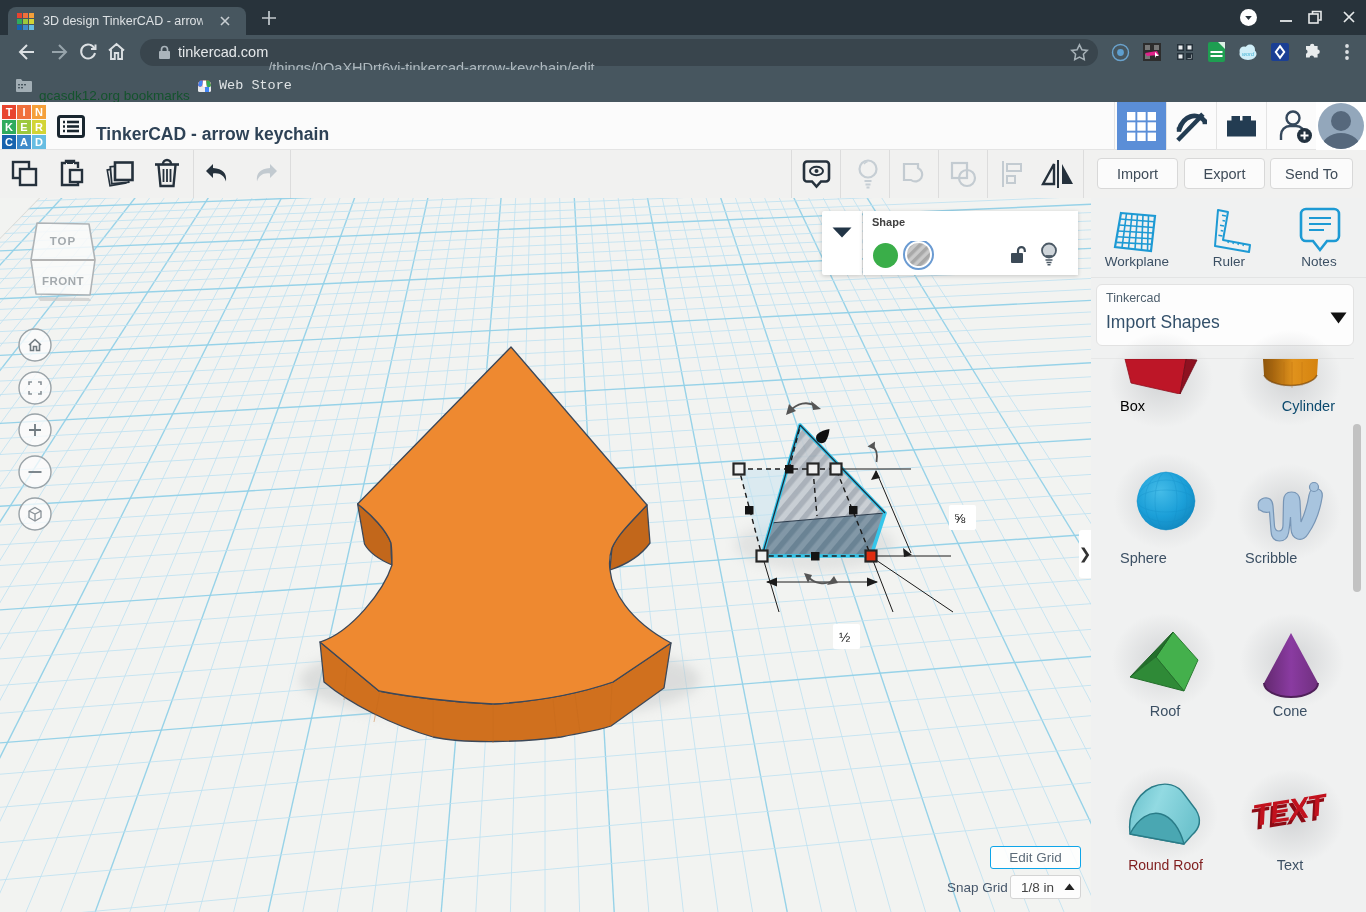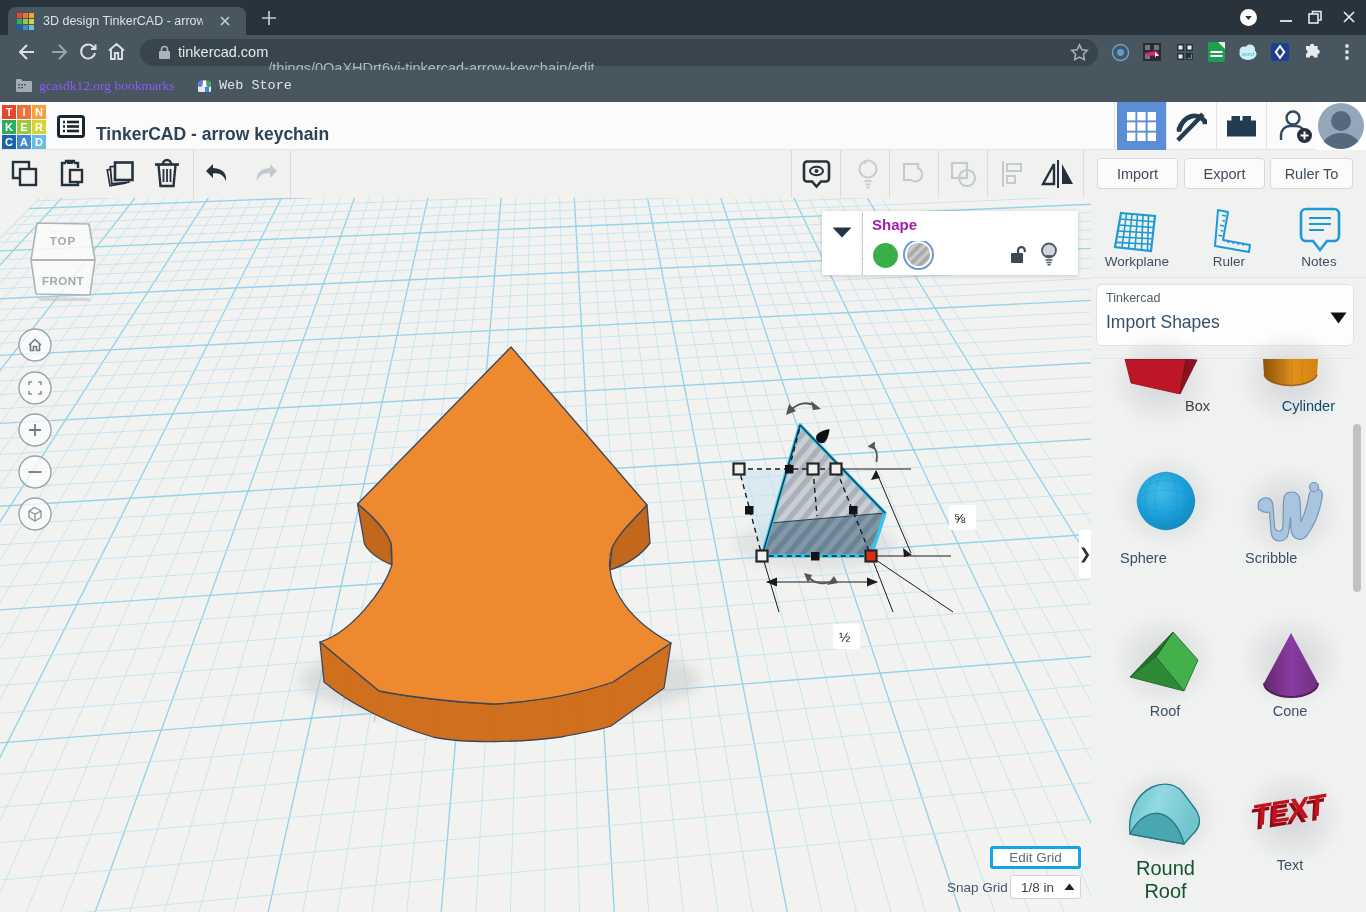"gcasdk12.org bookmarks" div.abs { color: #8b5cf6 -> #14532d; font-family: Liberation Serif, serif -> none; top: 78px -> 88px }
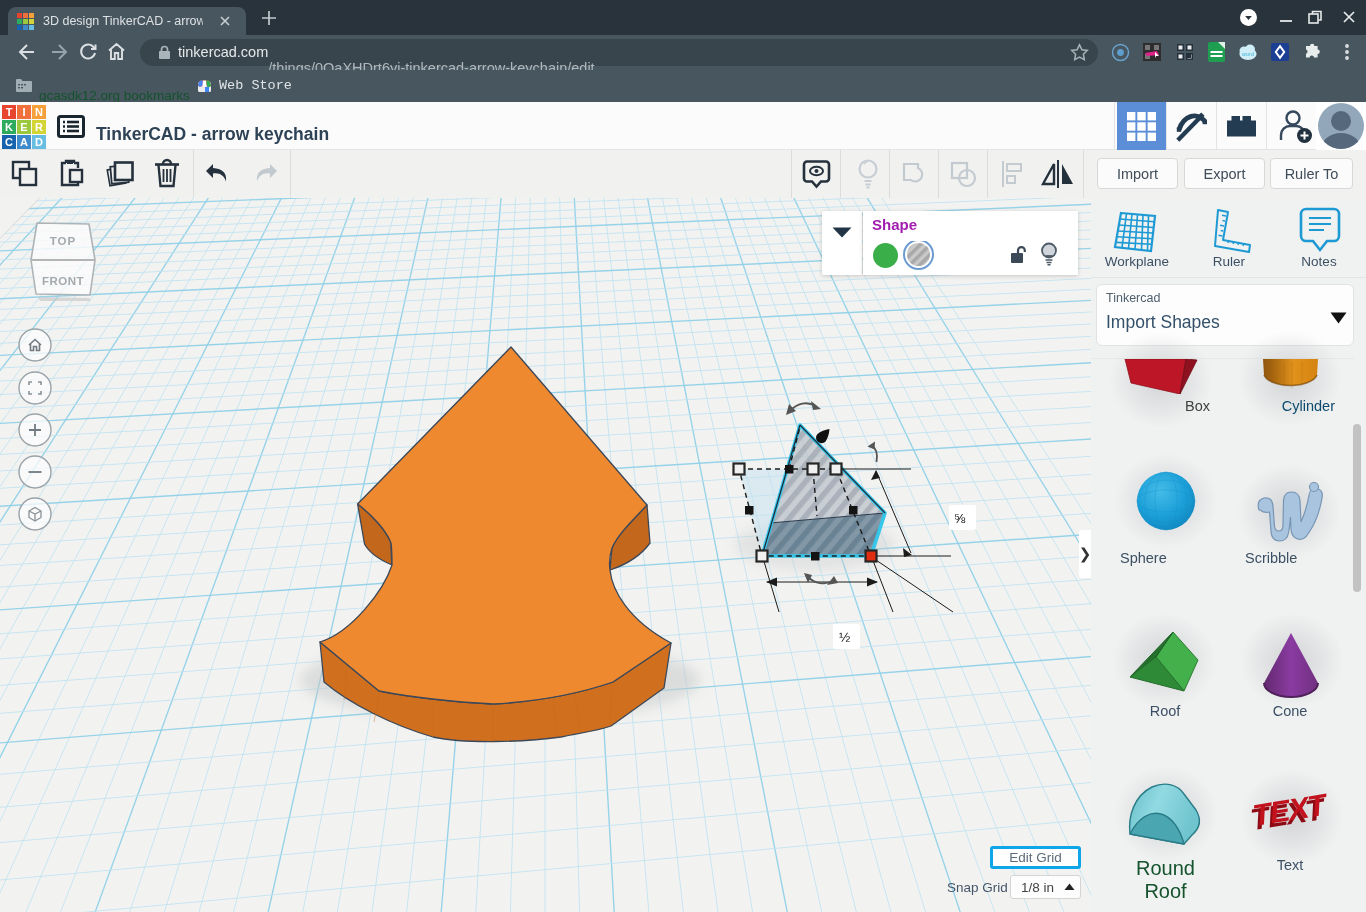"Ruler To" div.abs { text: Ruler -> Send }
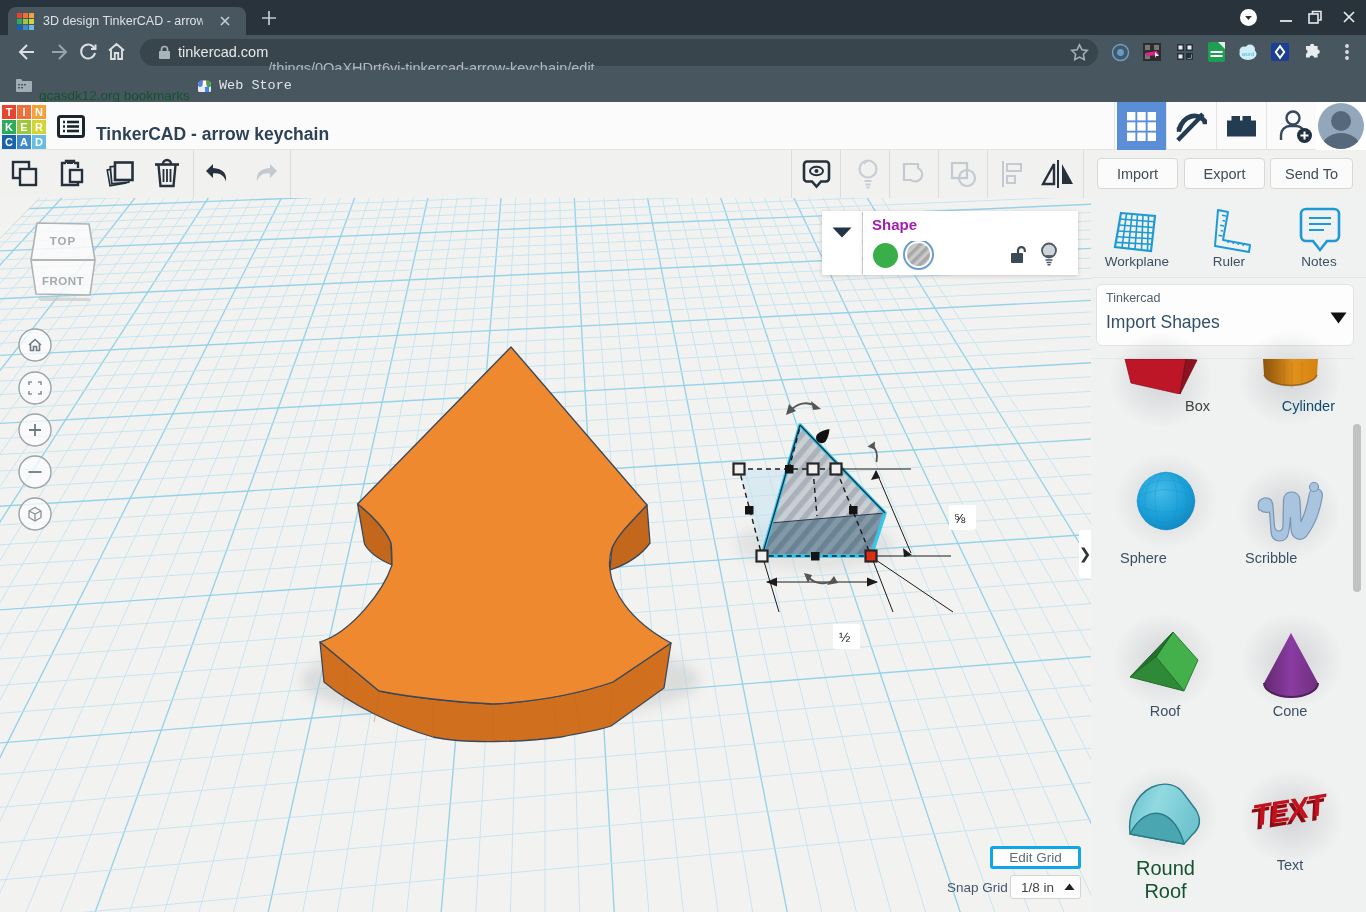"Shape" div.abs { color: #a21caf -> #404040; font-size: 15px -> 11px }
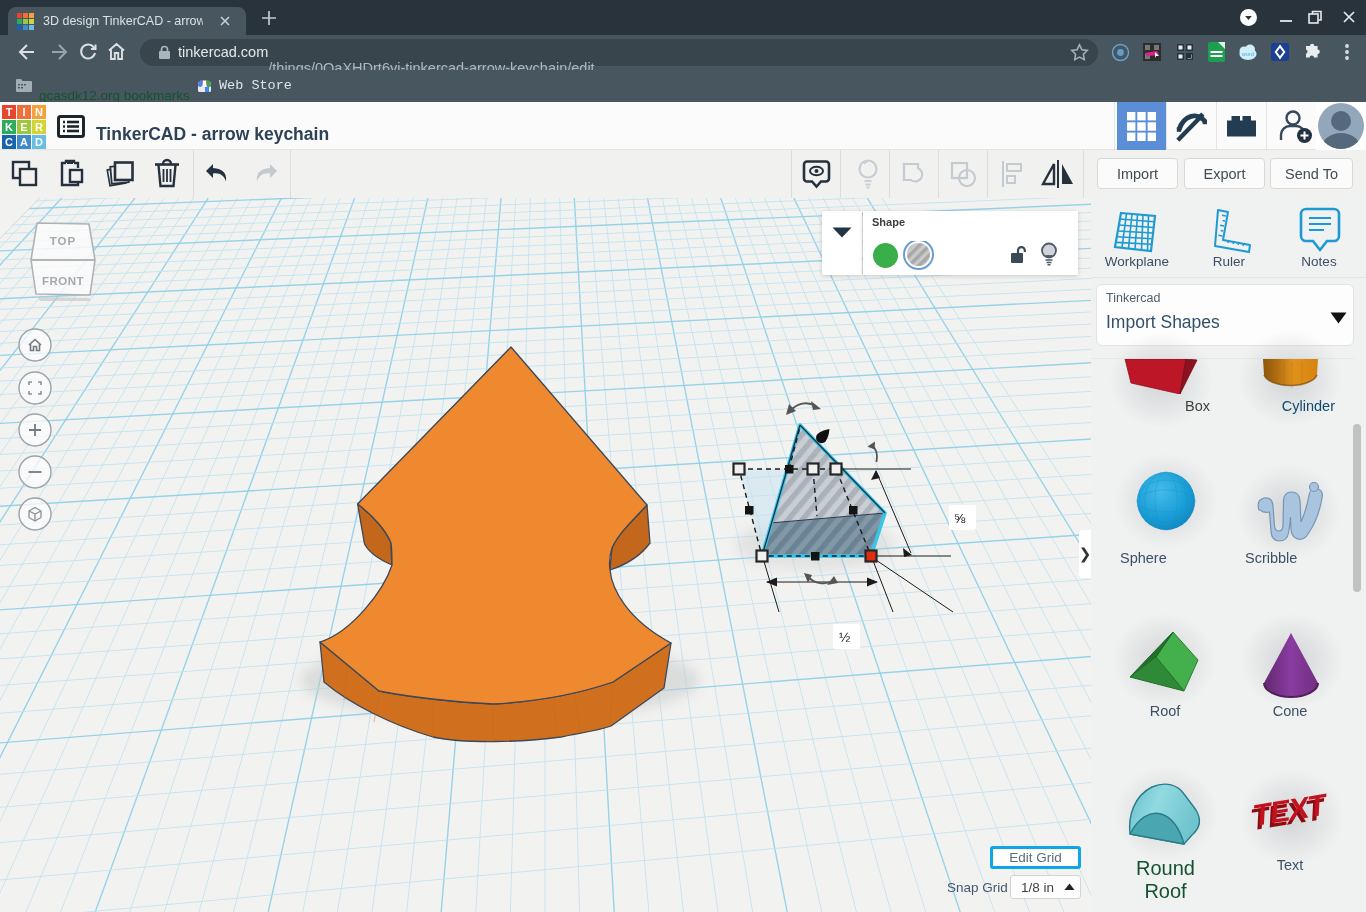"Box" div.abs { color: #404040 -> #000000; text-align: right -> left }
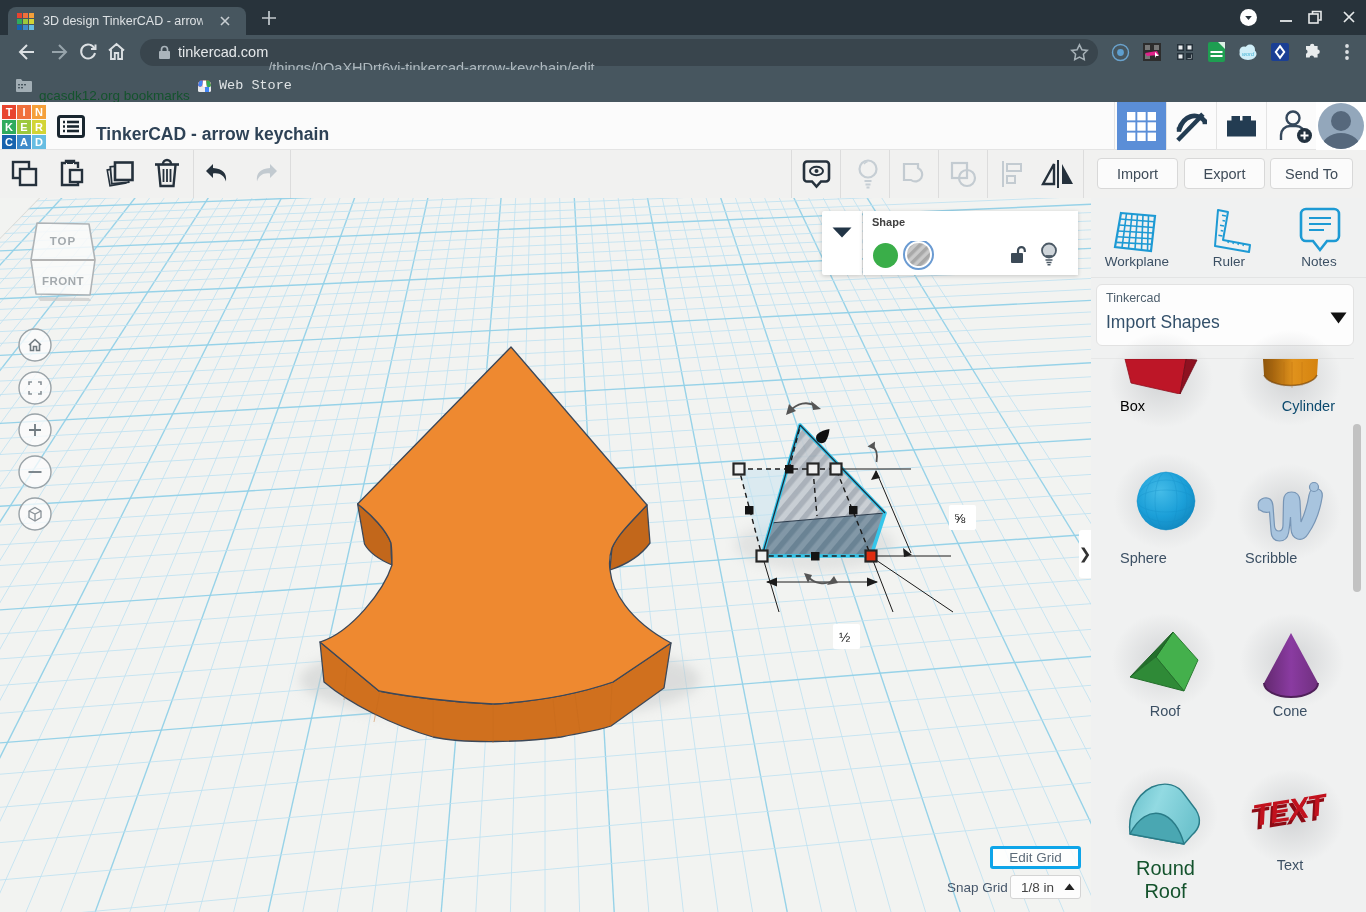"Edit Grid" div.abs { border: 3px solid #0ea5e9 -> 1px solid #0ea5e9 }
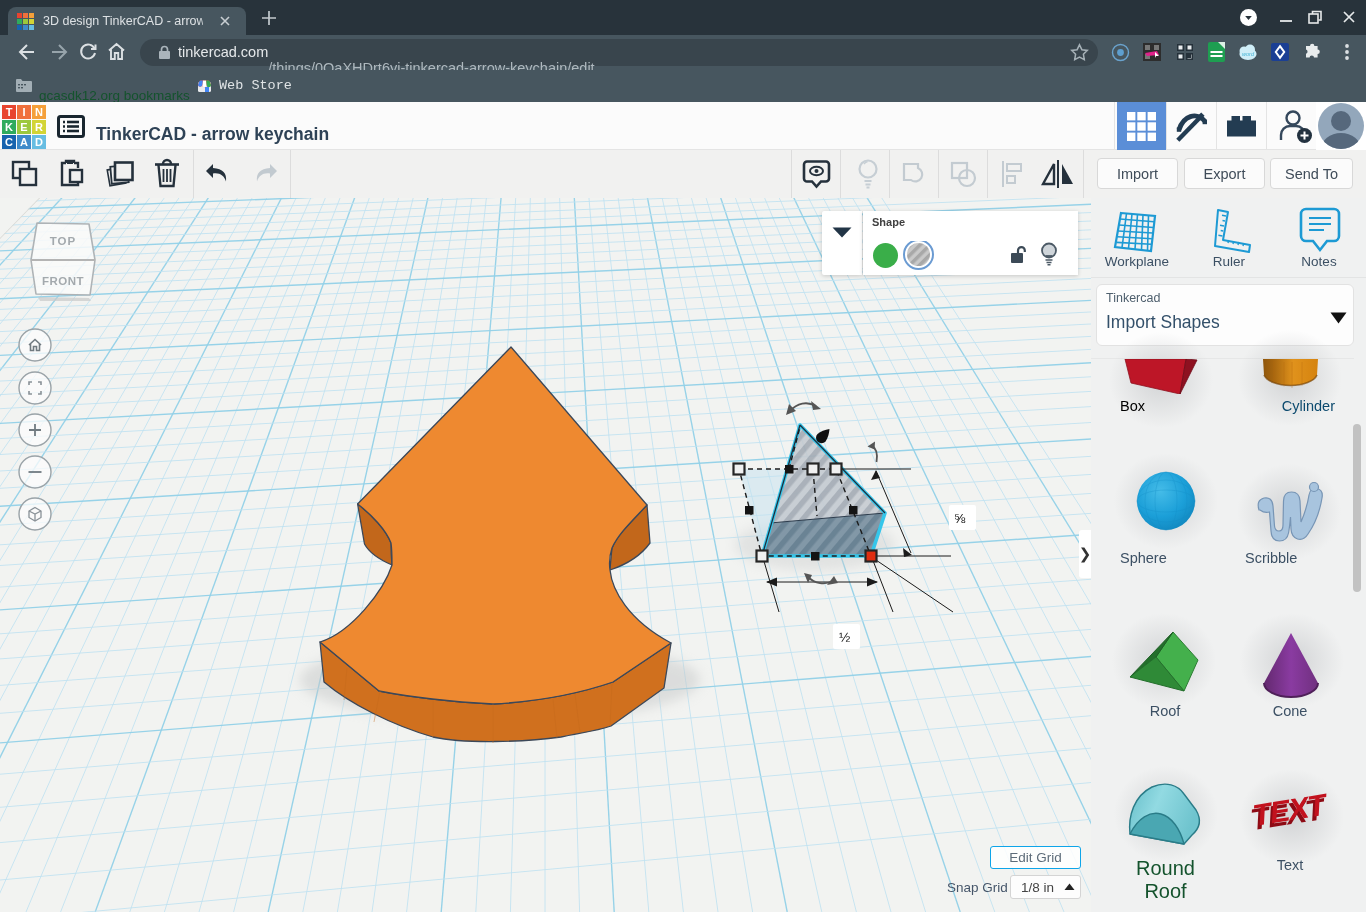"Round Roof" div.abs { color: #14532d -> #7f1d1d; font-size: 20px -> 14px }
